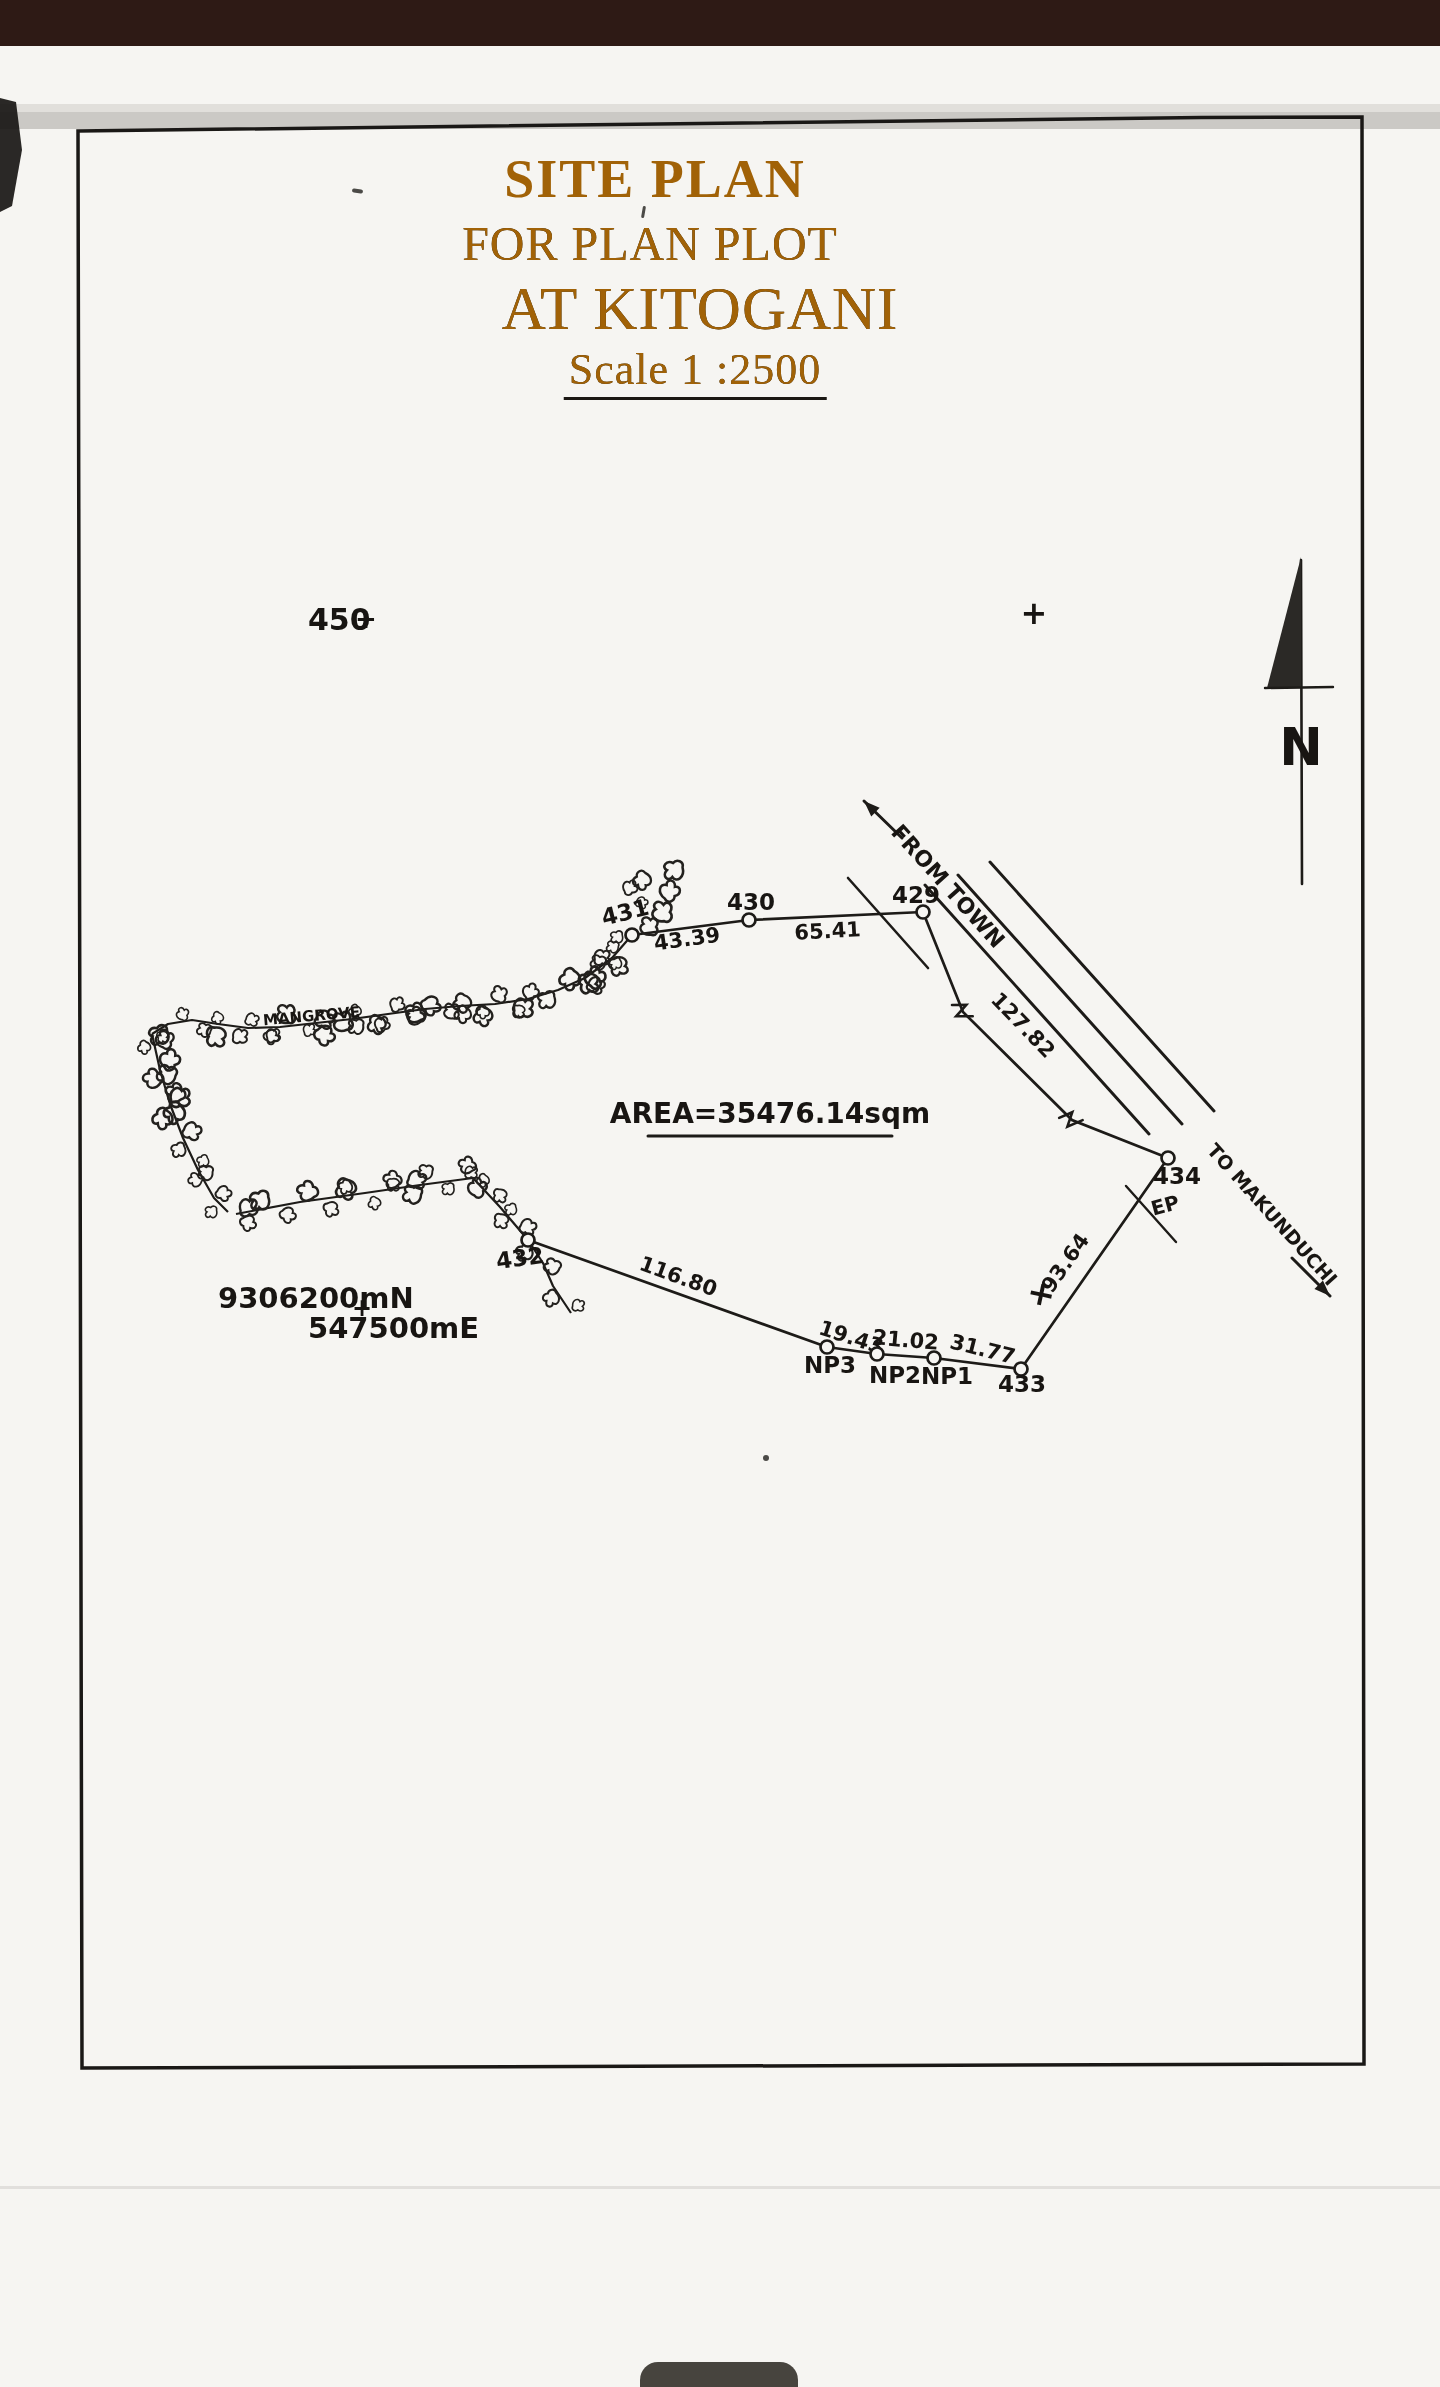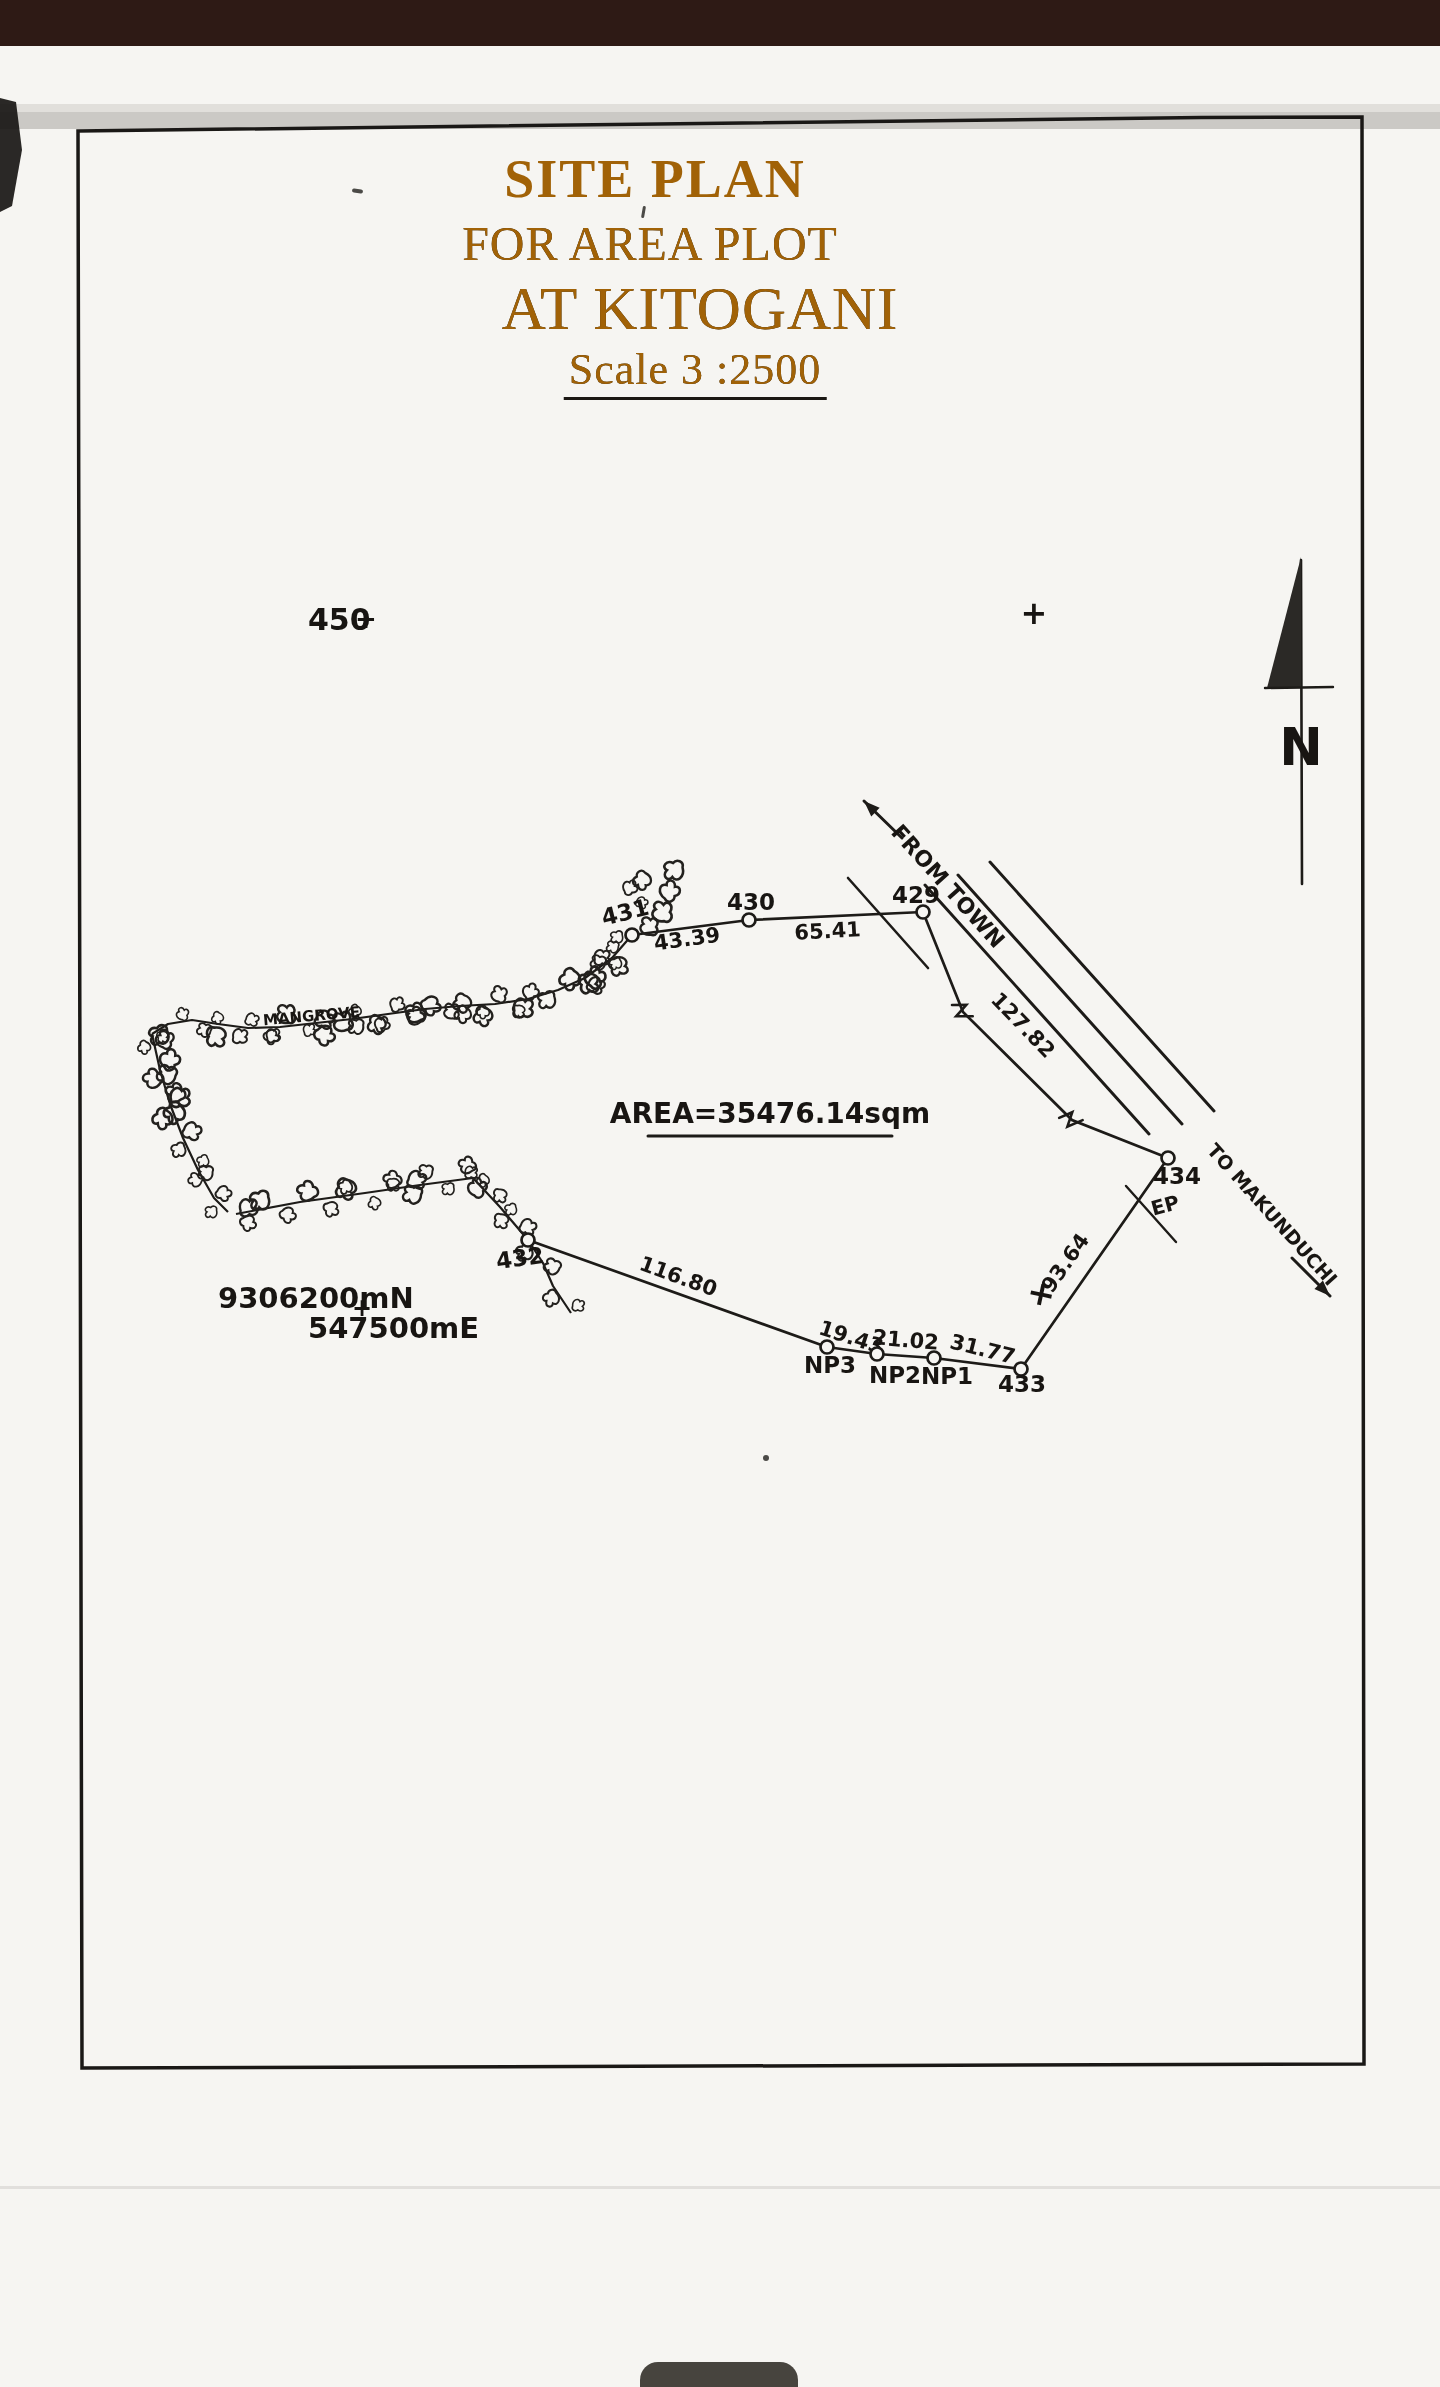"FOR AREA PLOT" div.t2 { text: AREA -> PLAN }
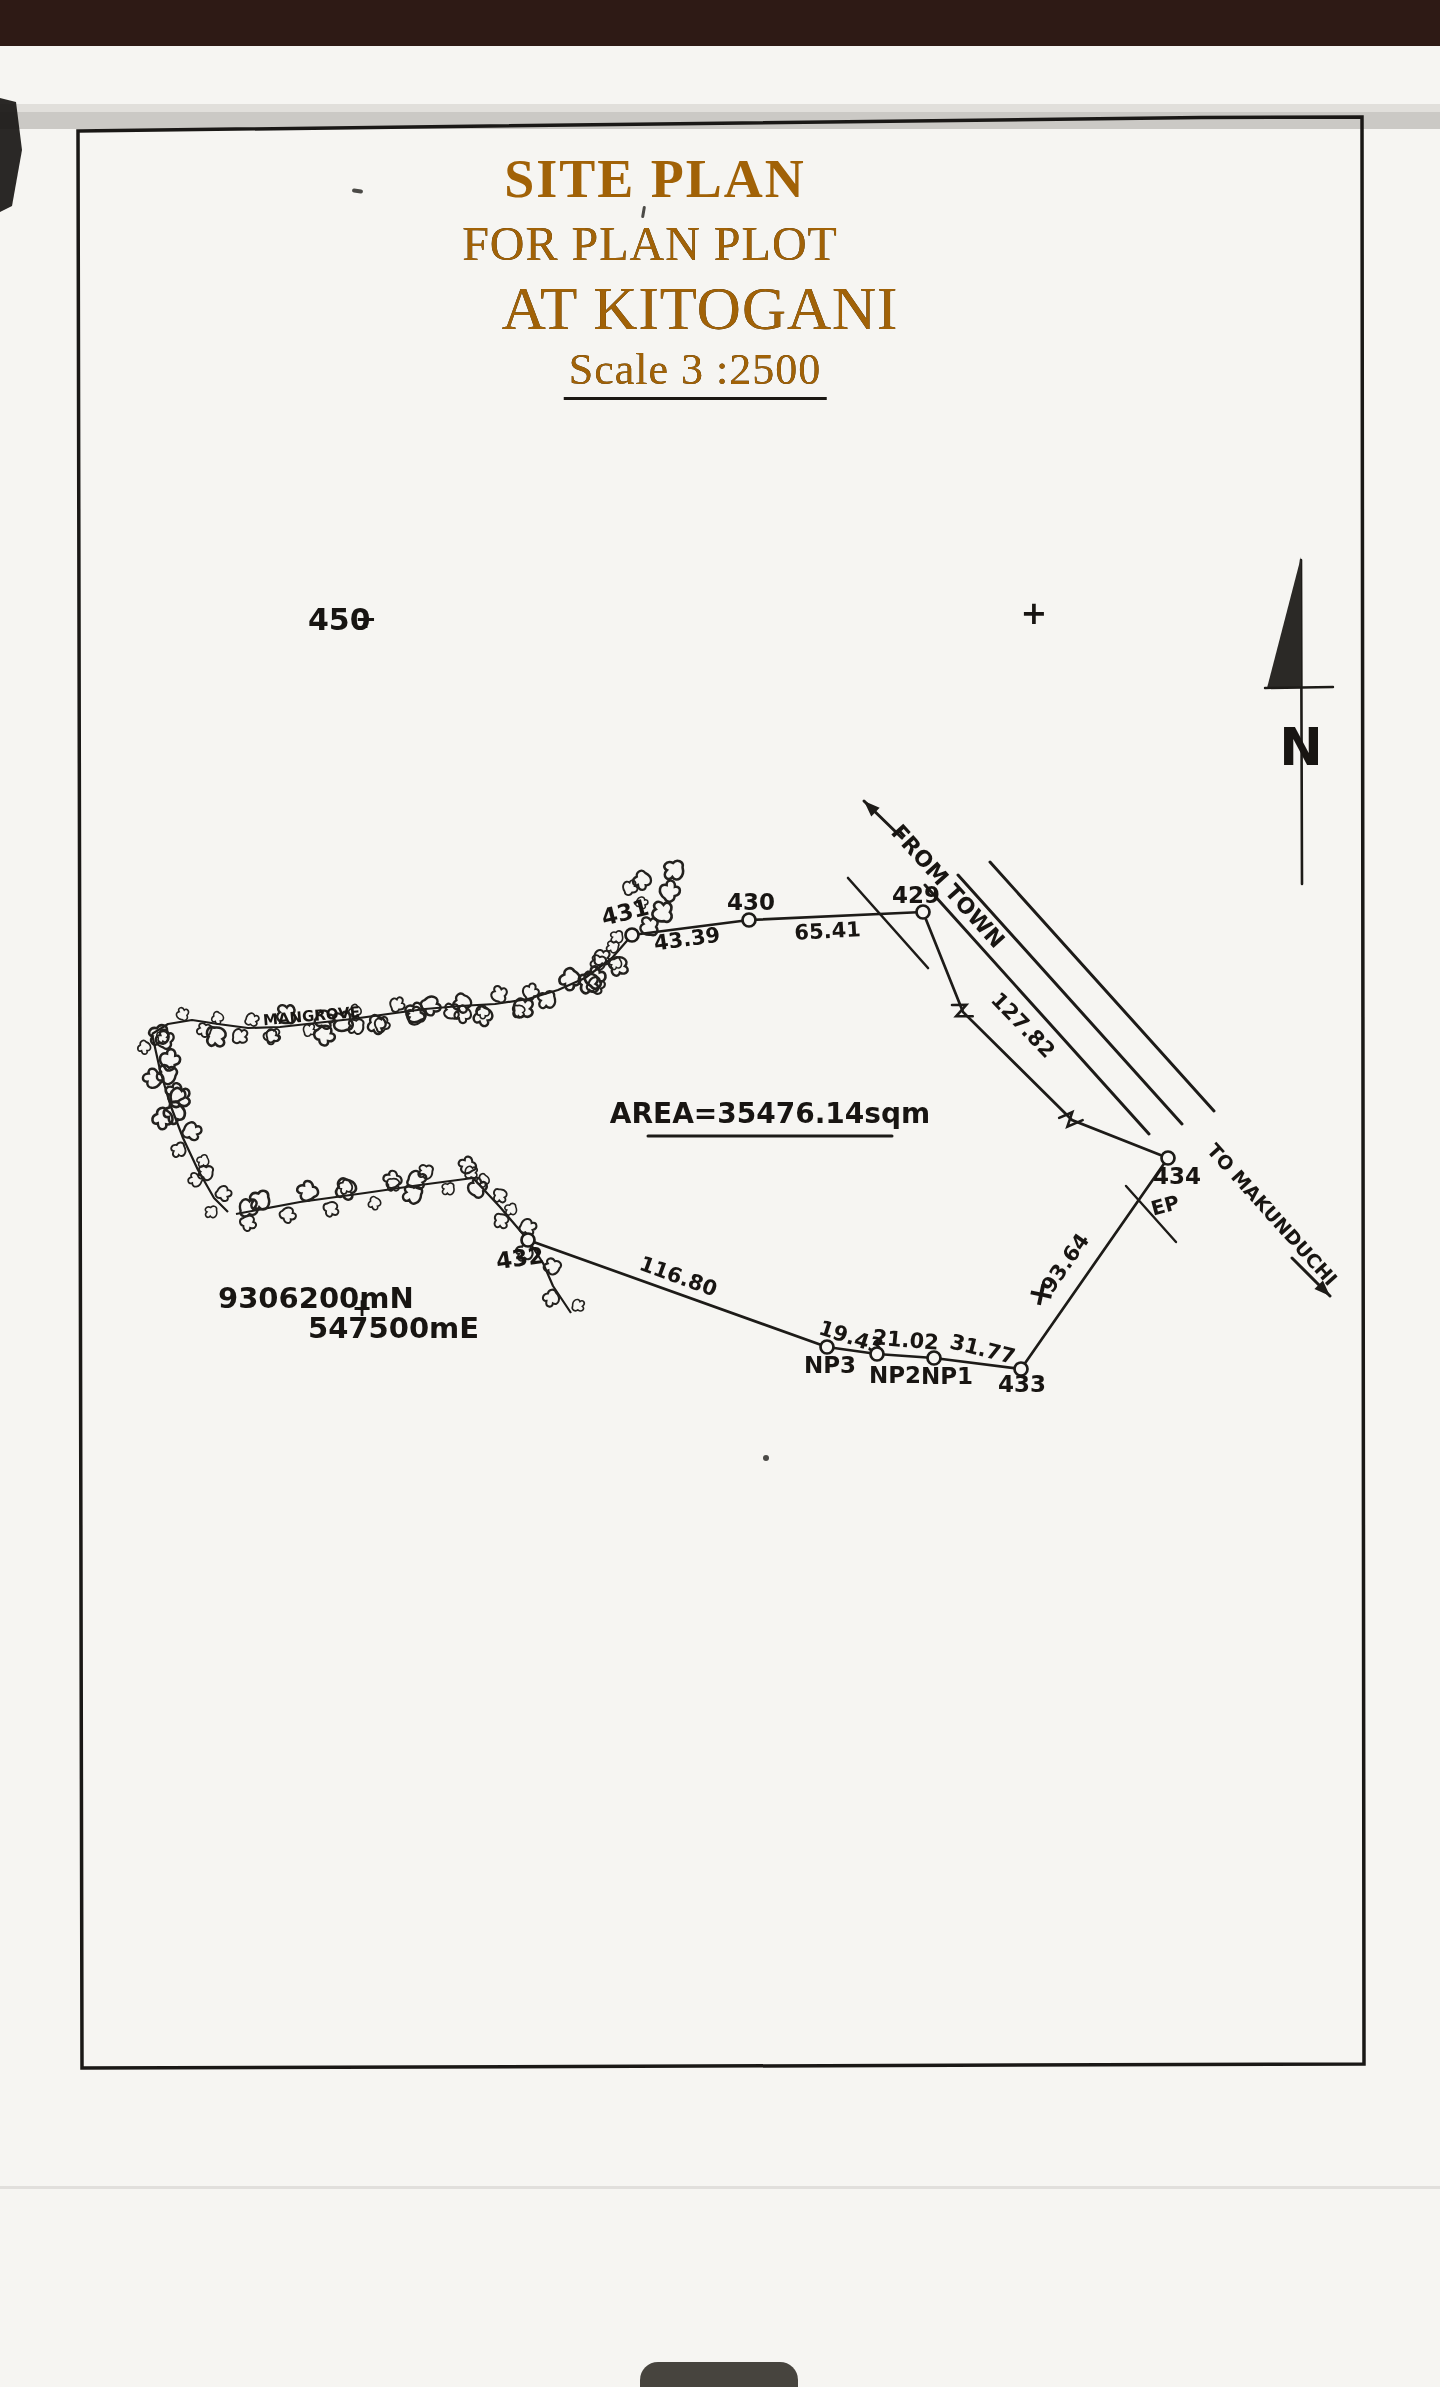"Scale 3 :2500" div.tscale { text: 3 -> 1 }
